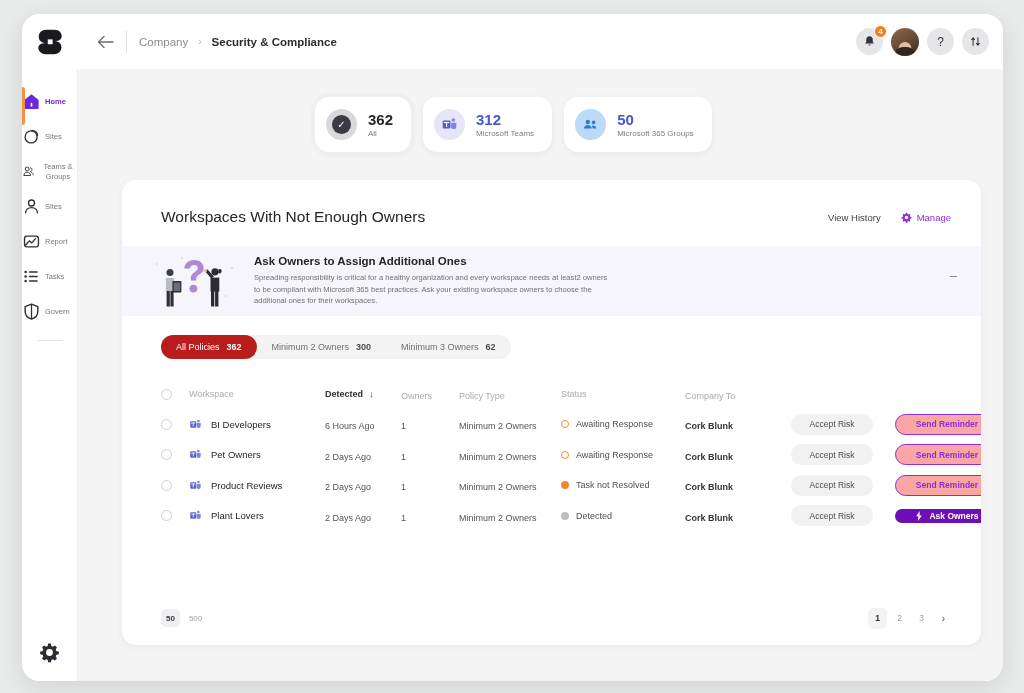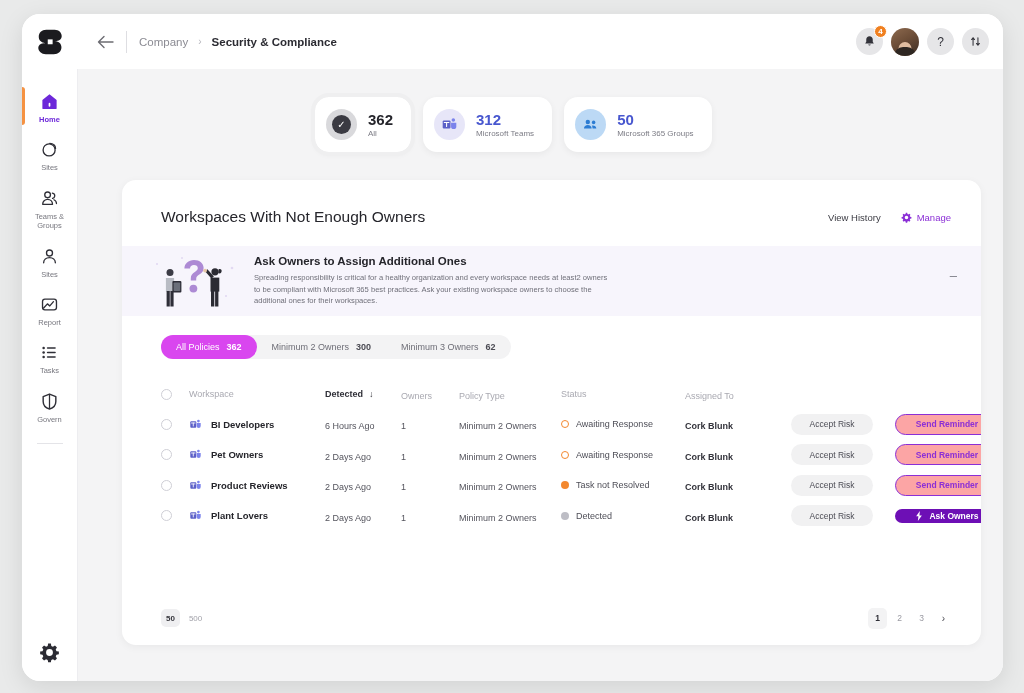"Home" .nav-item { flex-direction: column -> row }
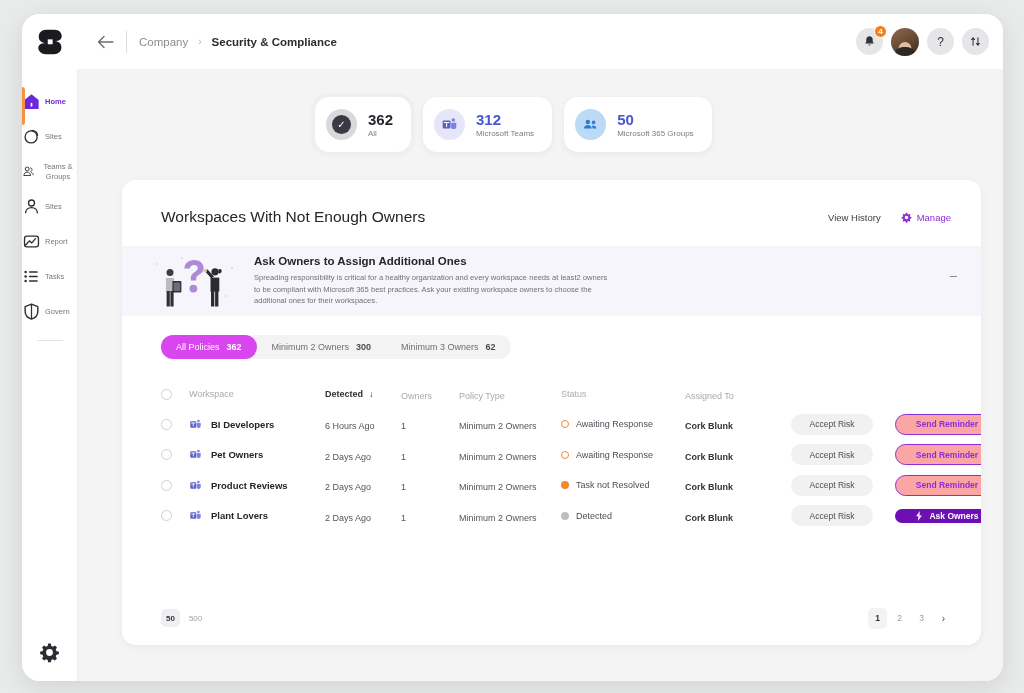"All Policies" .pill.active { background: #d946ef -> #b91c1c }
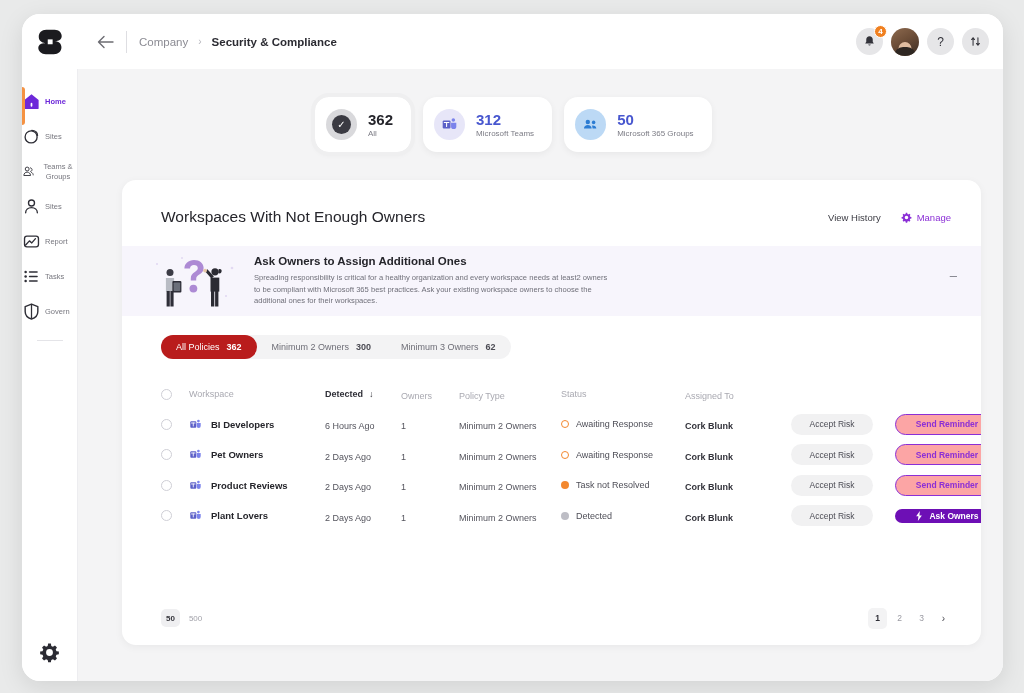"Assigned To" span.th { text: Assigned -> Company }
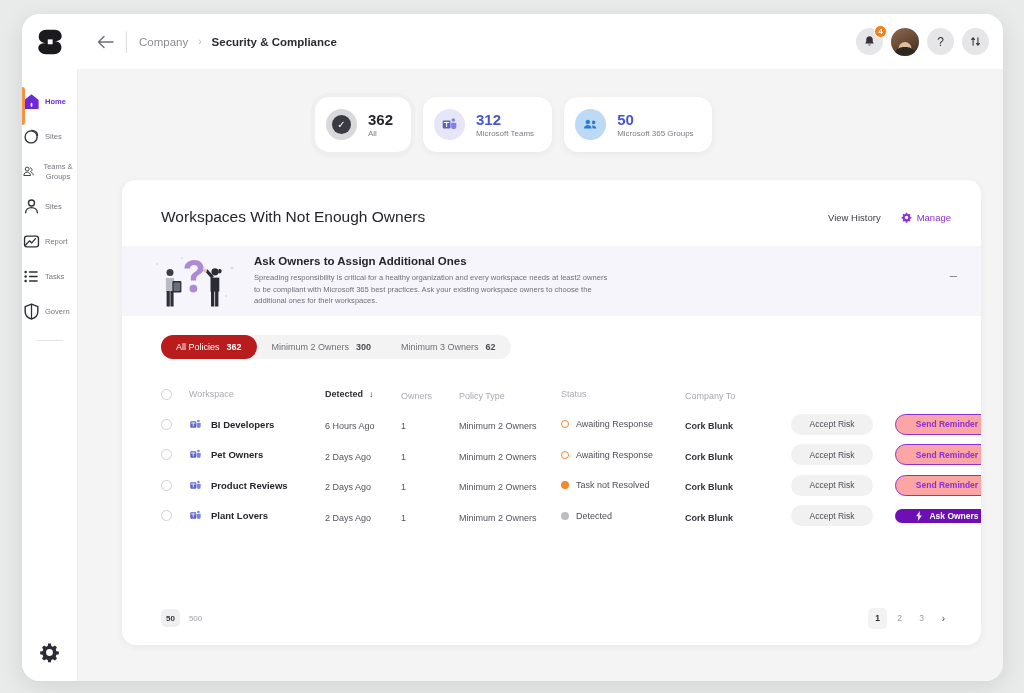"BI Developers" .td.ws-name { font-weight: bold -> normal }
